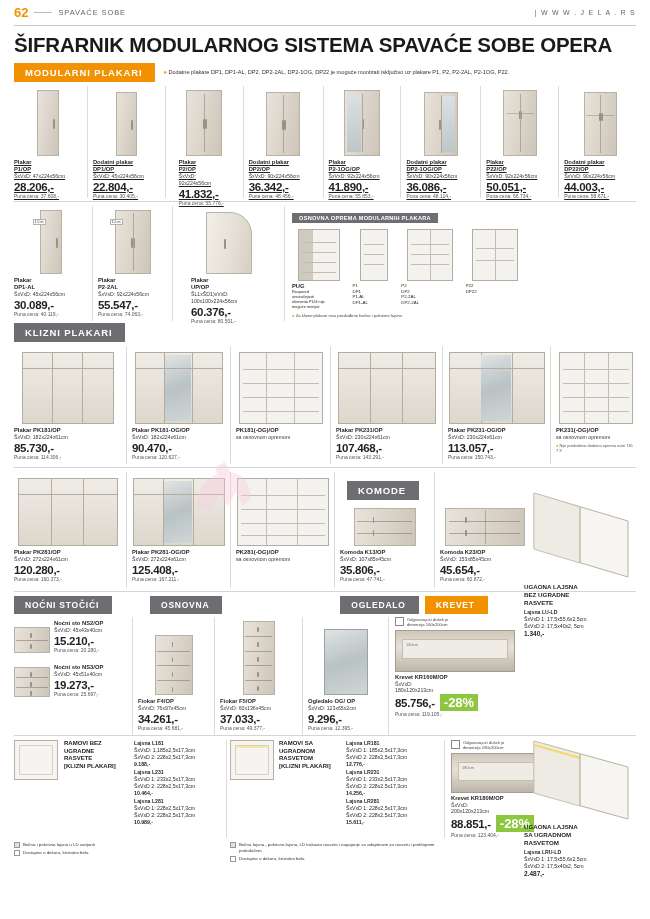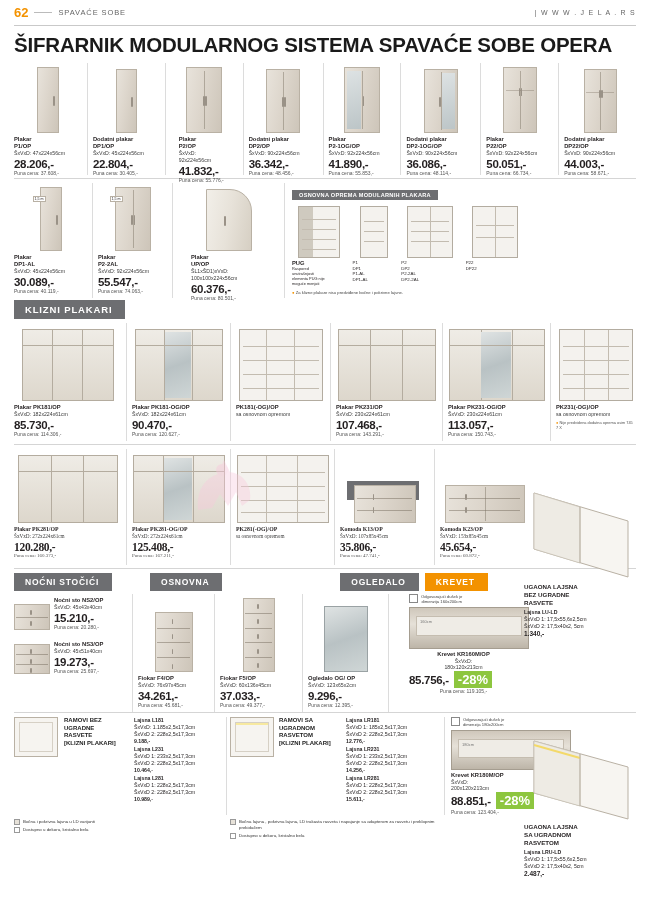"MODULARNI PLAKARI" div.secrow { html: none -> <div> <span>MODULARNI PLAKARI</span> <span> <span>●</span> <span>Dodatne plakare DP1, DP1-AL, DP2, DP2-2AL, DP2-1OG, DP22 je moguće montirati isključivo uz plakare P1, P2, P2-2AL, P2-1OG, P22.</span> </span> </div> }
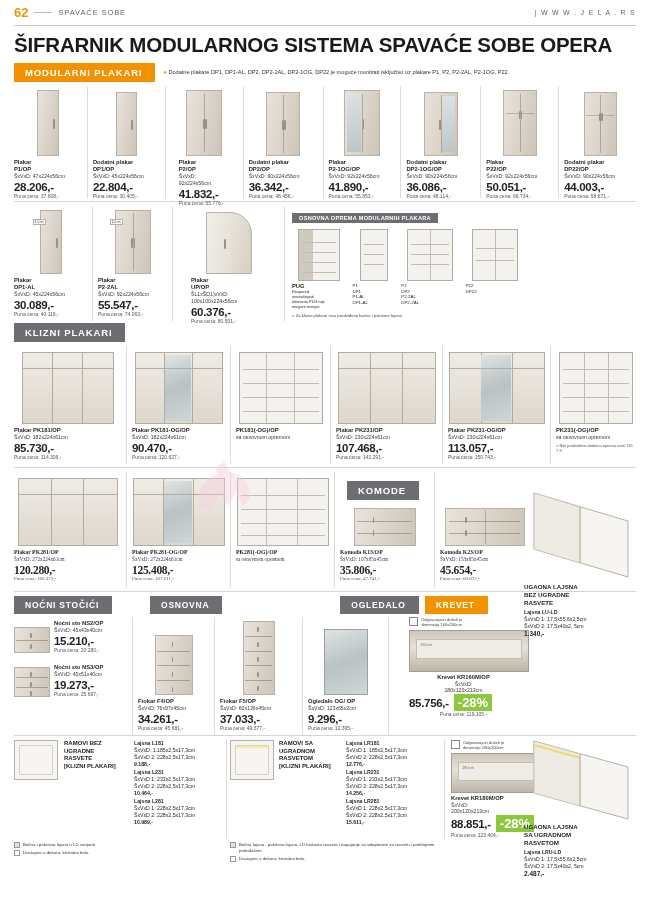"28.206,-" div.grid { text-decoration: none -> underline }
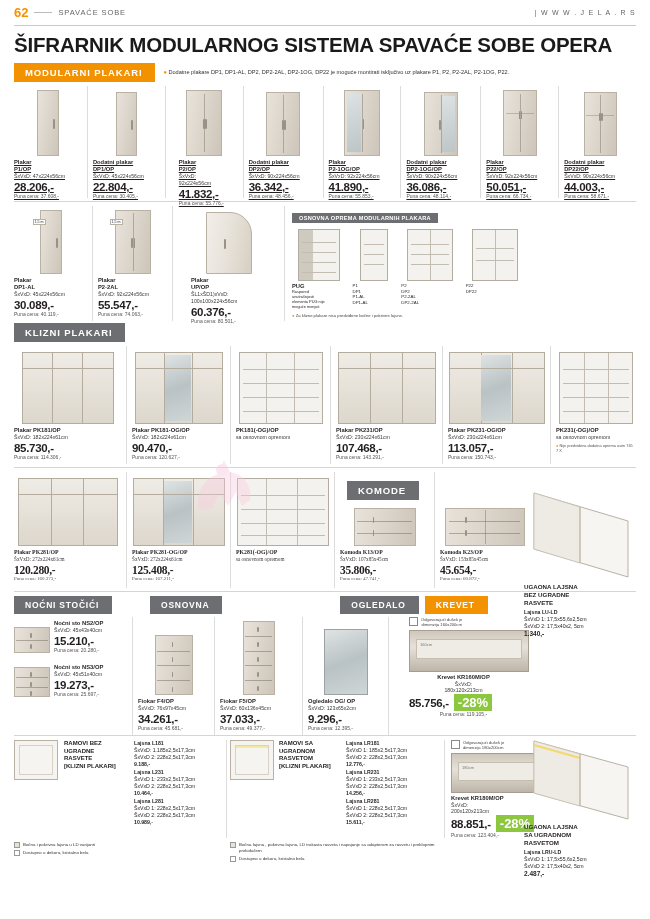"120.280,-" div.grid { font-family: Liberation Serif, serif -> none }
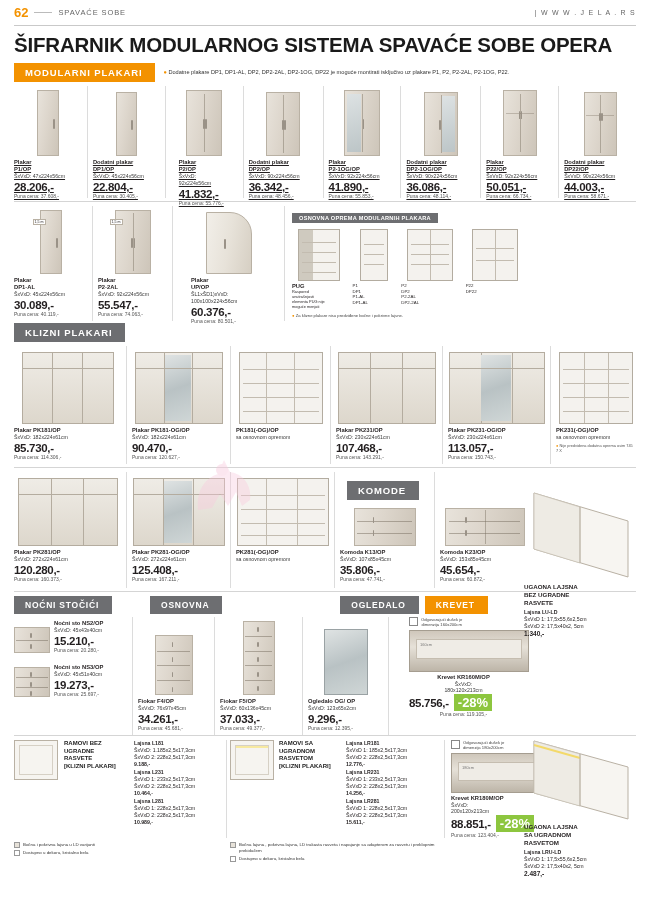"85.756,-" div.cell { padding-left: 20px -> 6px; text-align: center -> none }
